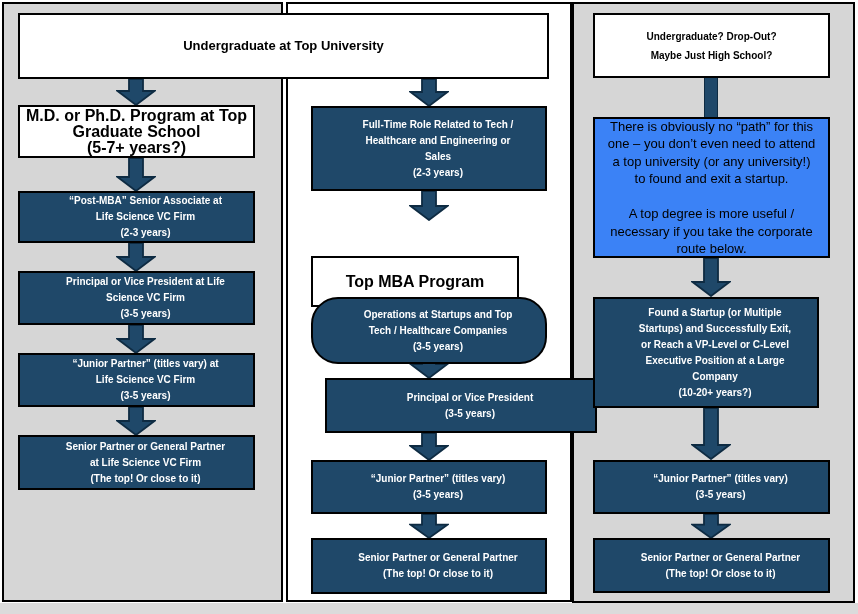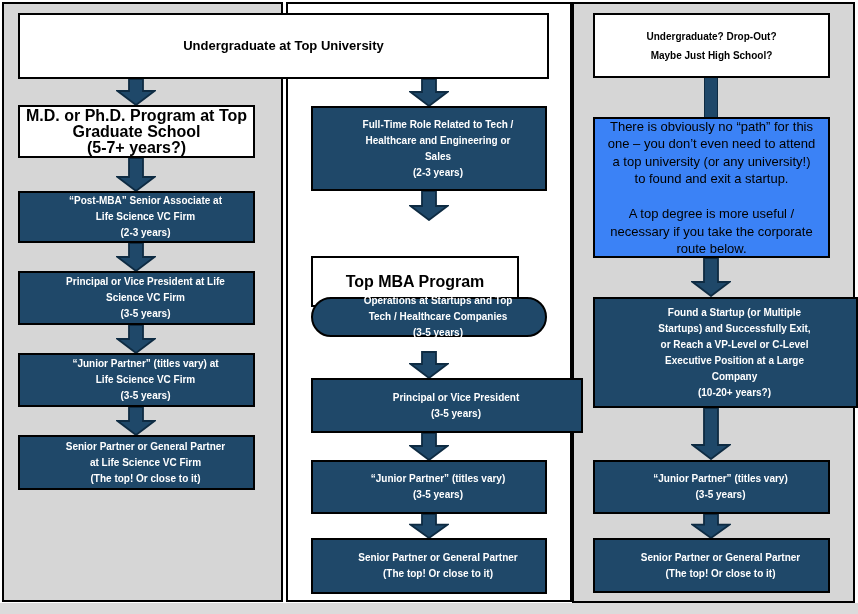"Operations at Startups and Top" div.node { height: 40px -> 67px }
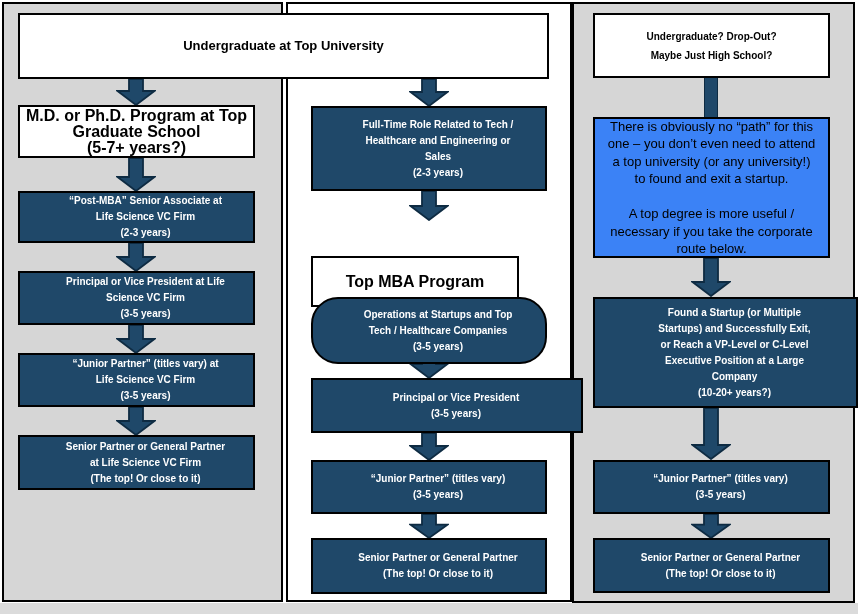"Found a Startup (or Multiple" div.node { width: 265px -> 226px }
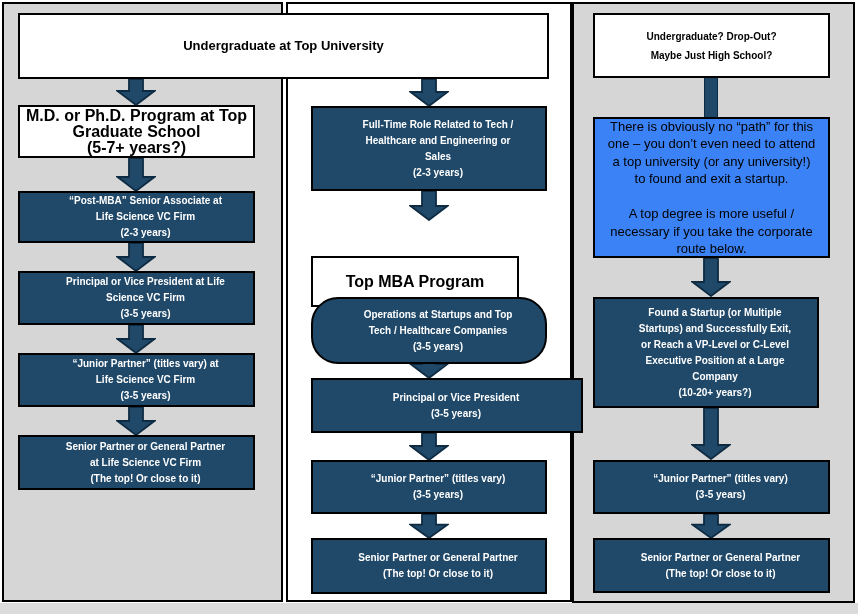"Principal or Vice President" div.node { left: 311px -> 325px }
